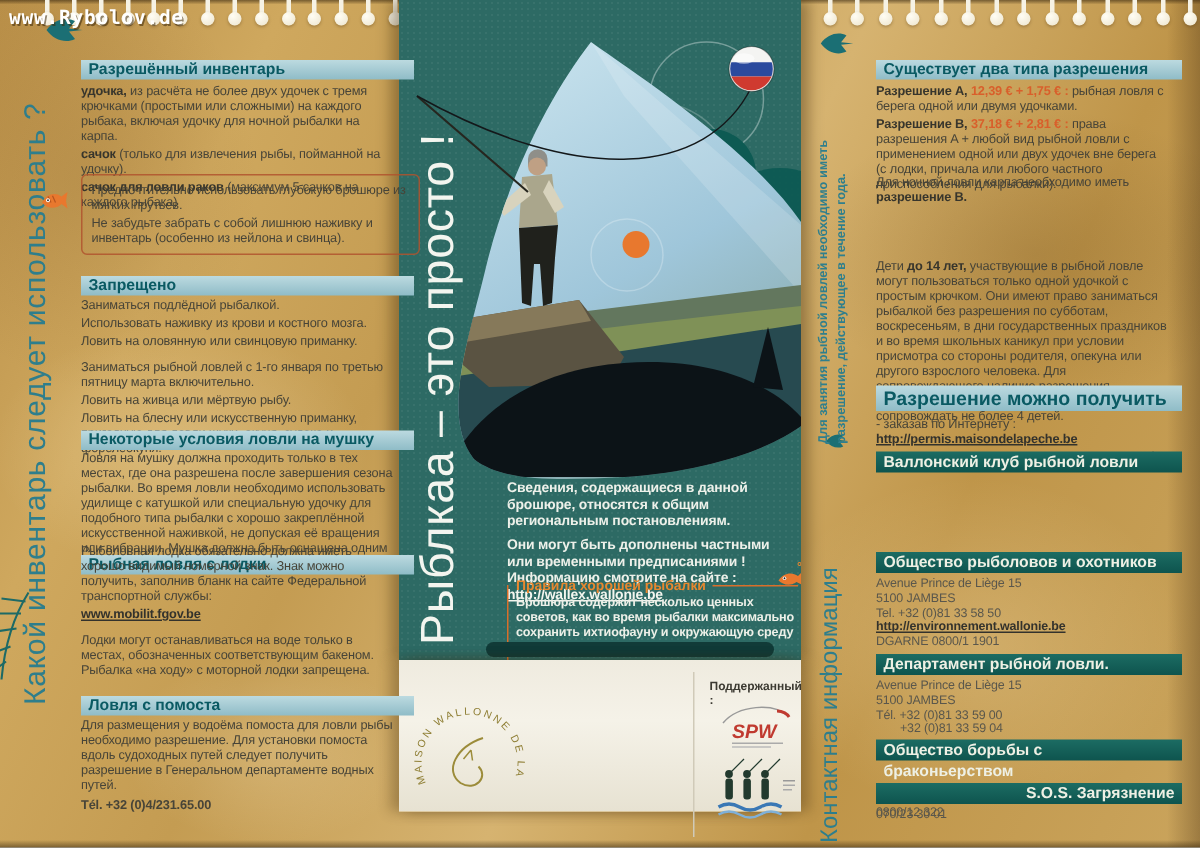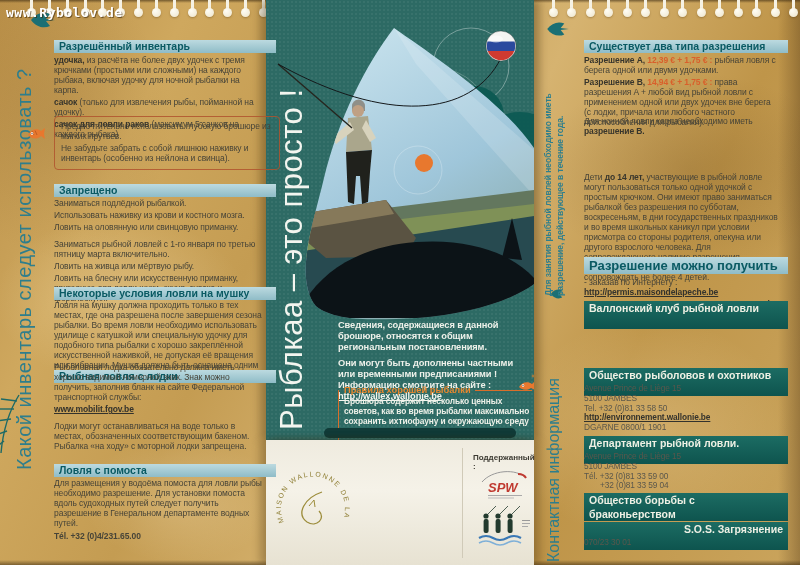"14,94 € + 1,75 €" span.price { text: 14,94 € + 1,75 -> 37,18 € + 2,81 }
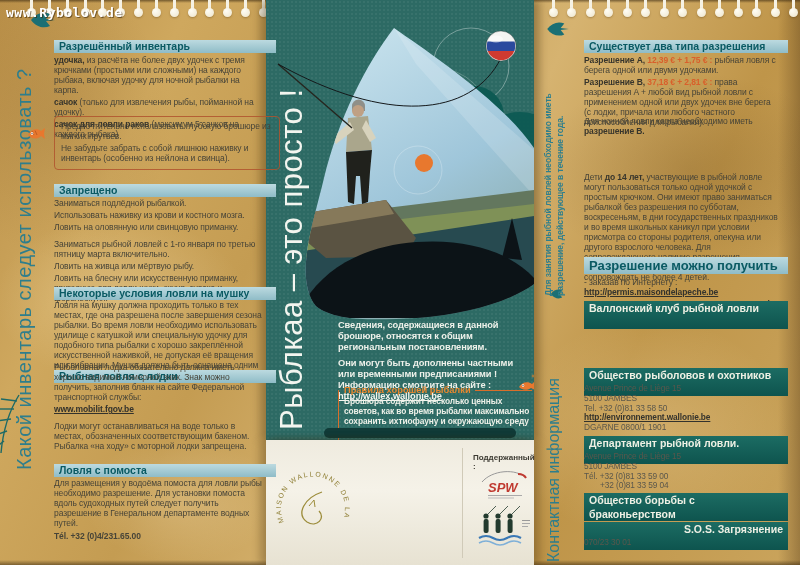"Валлонский клуб рыбной ловли" .dbar { height: 28px -> 14px }
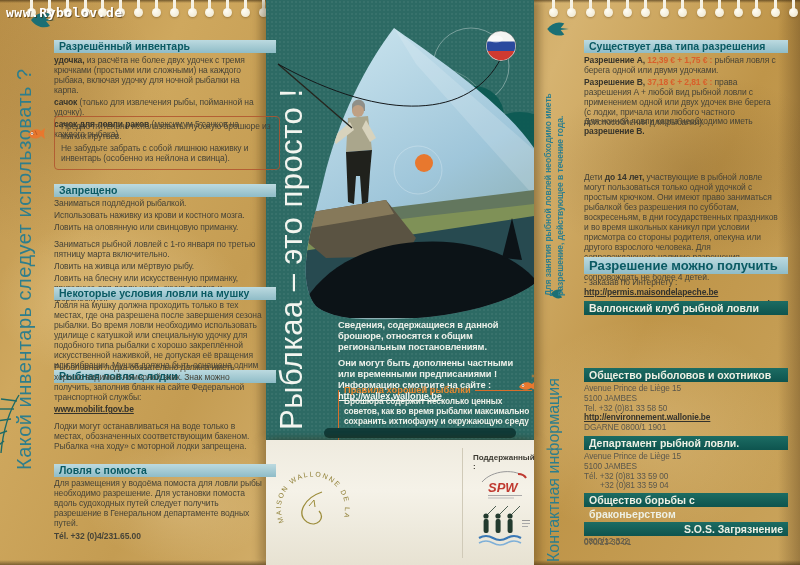"Поддержанный :" .white-footer { height: 125px -> 101px }
